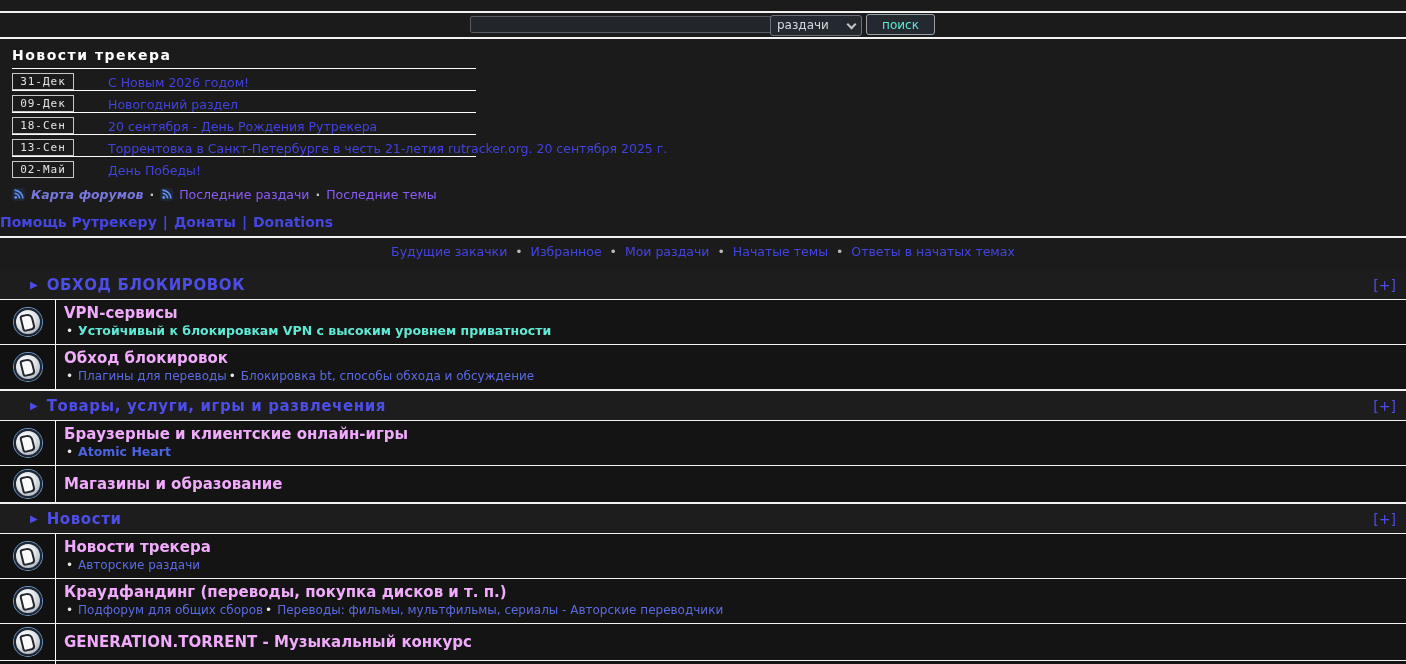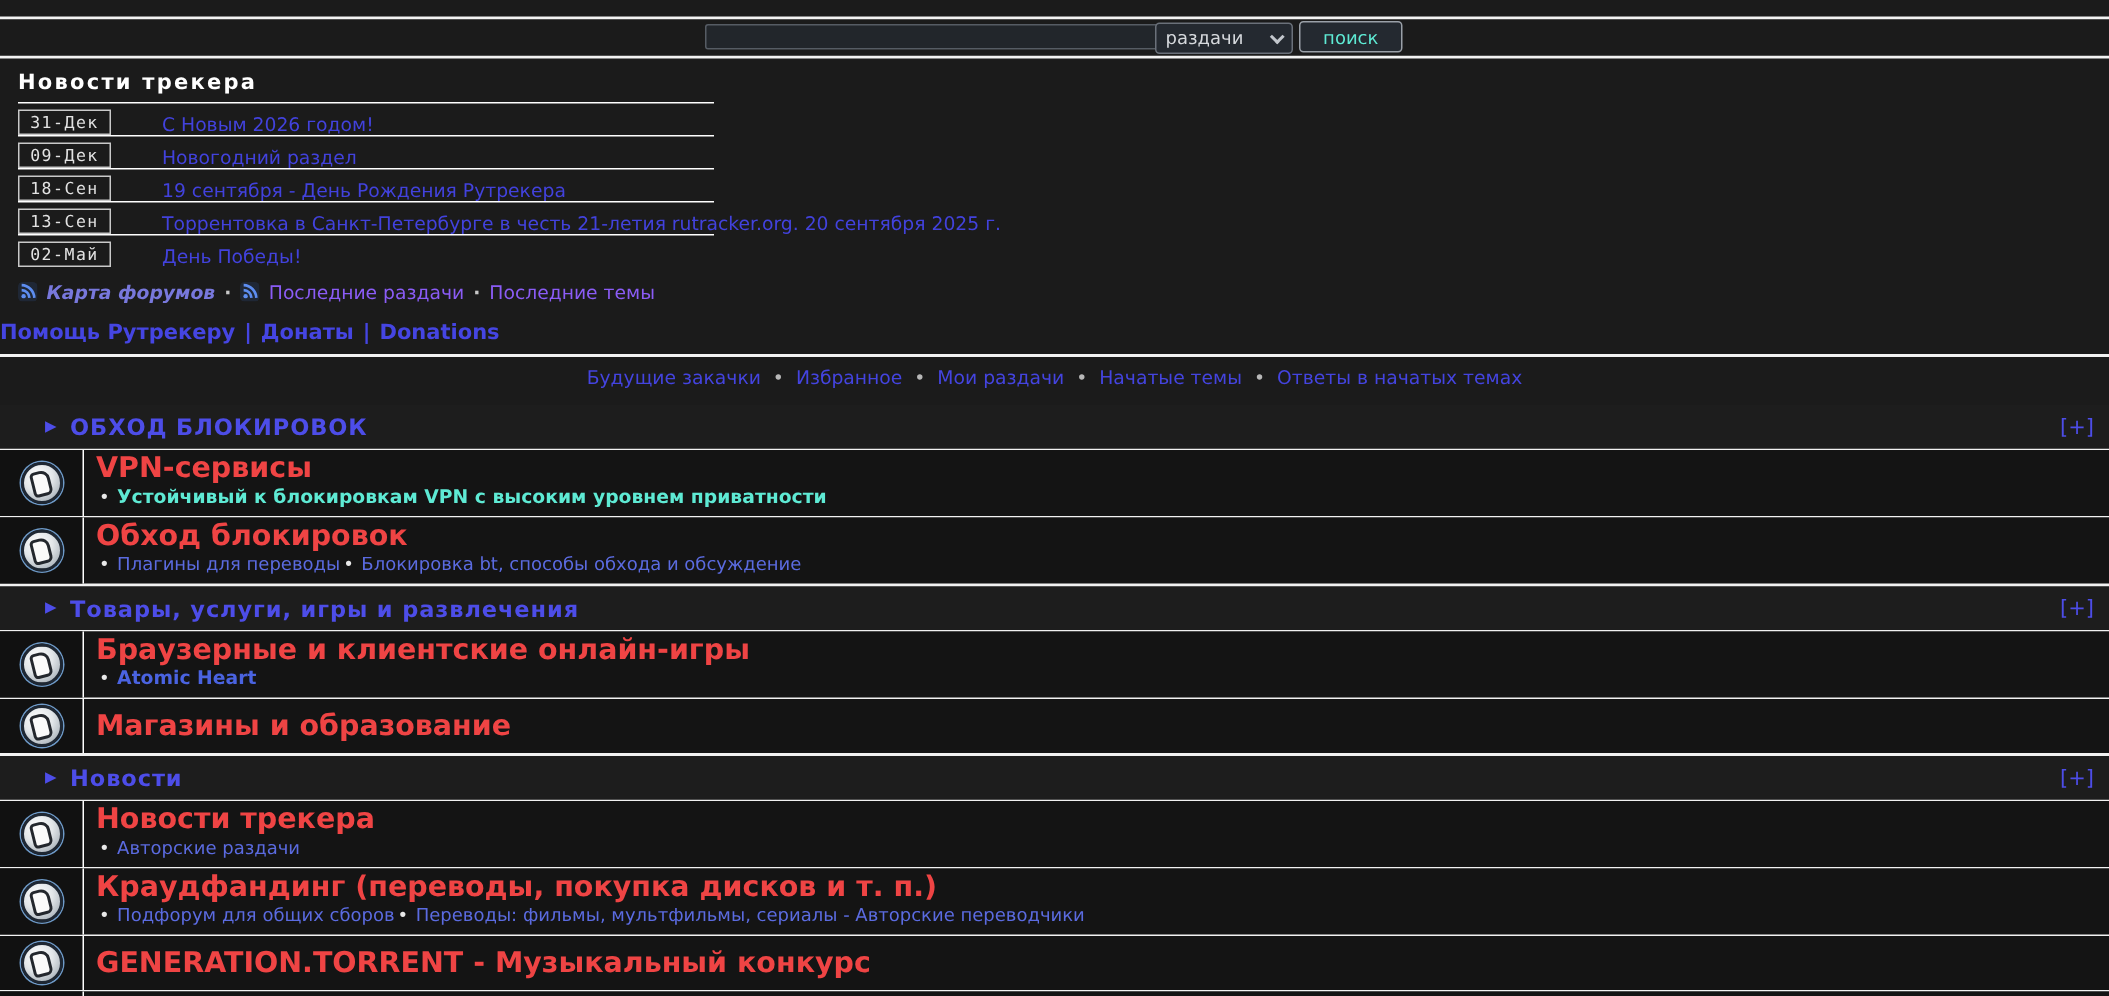"19 сентября - День Рождения" a.news-link { text: 19 -> 20 }
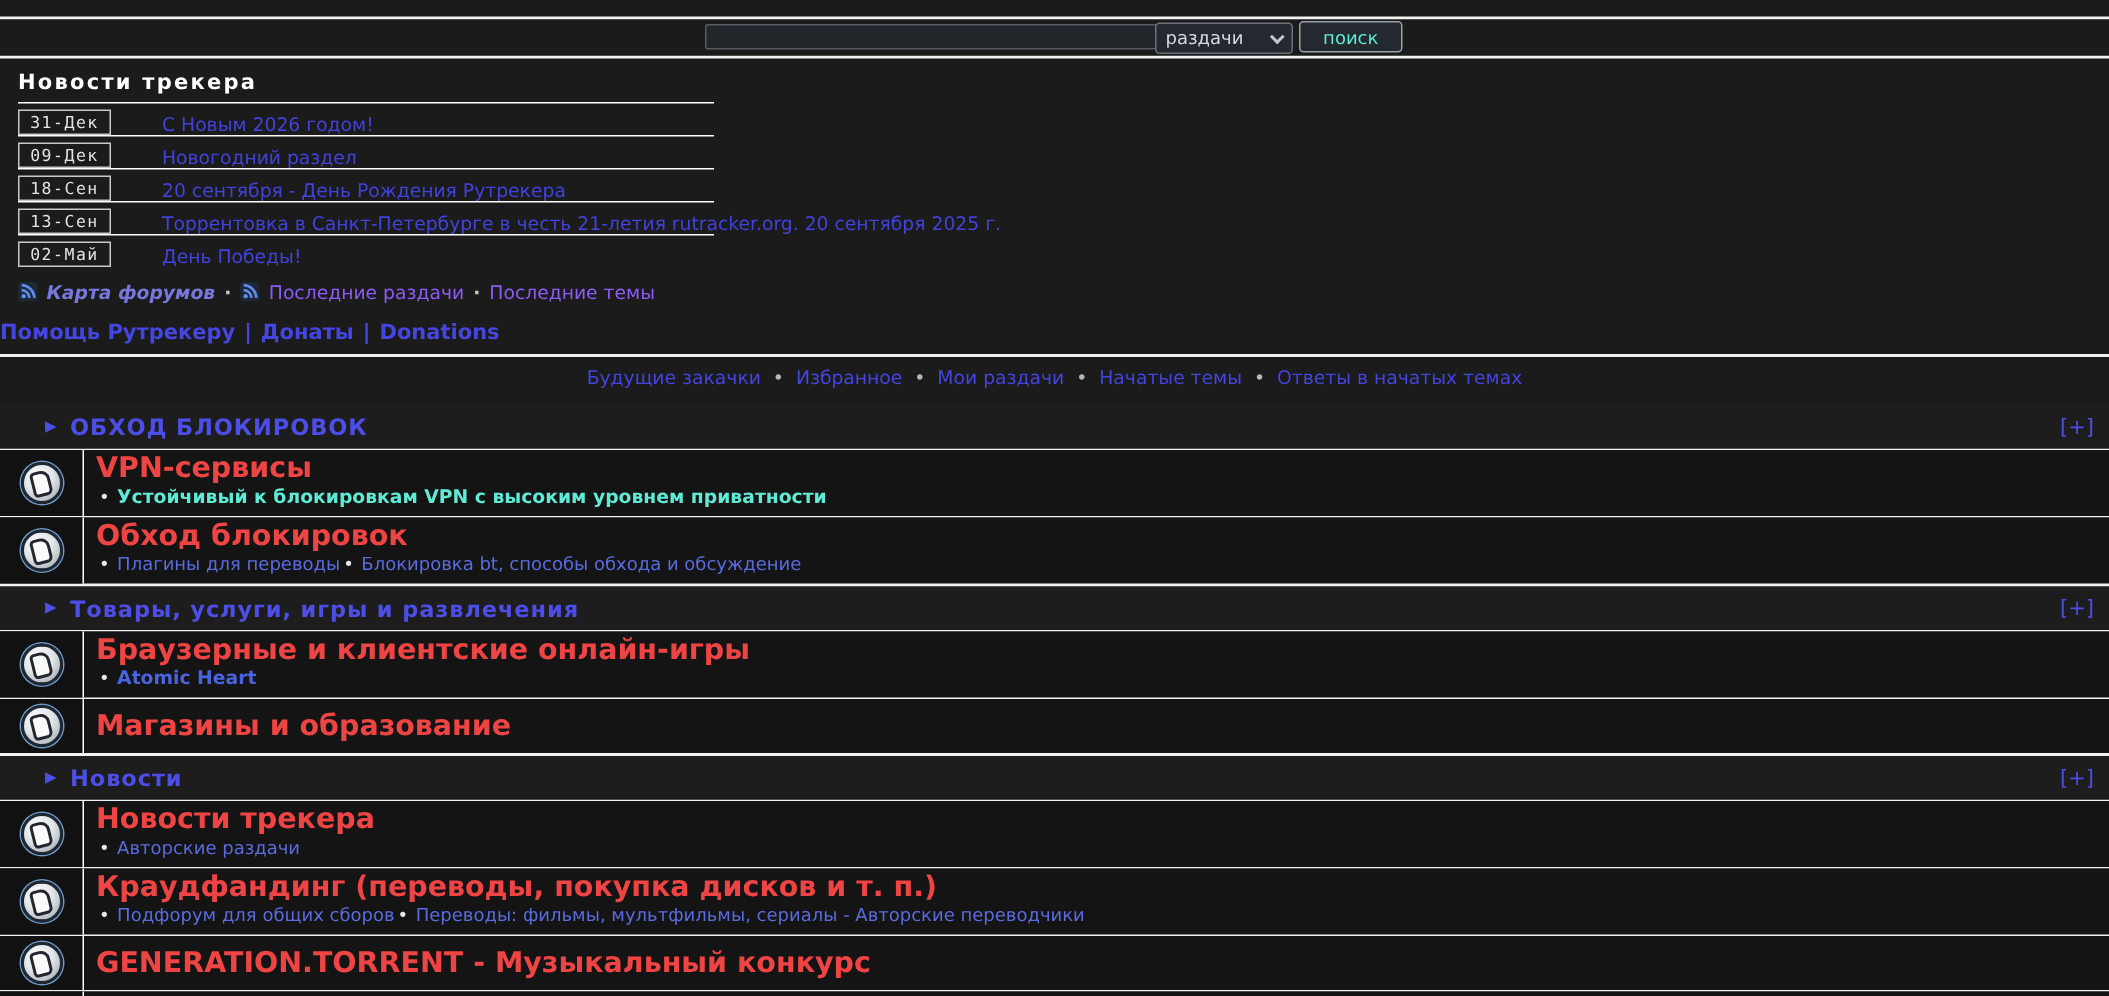"VPN-сервисы" .f-title { color: #ef4444 -> #f0abfc; font-size: 19px -> 15px }
